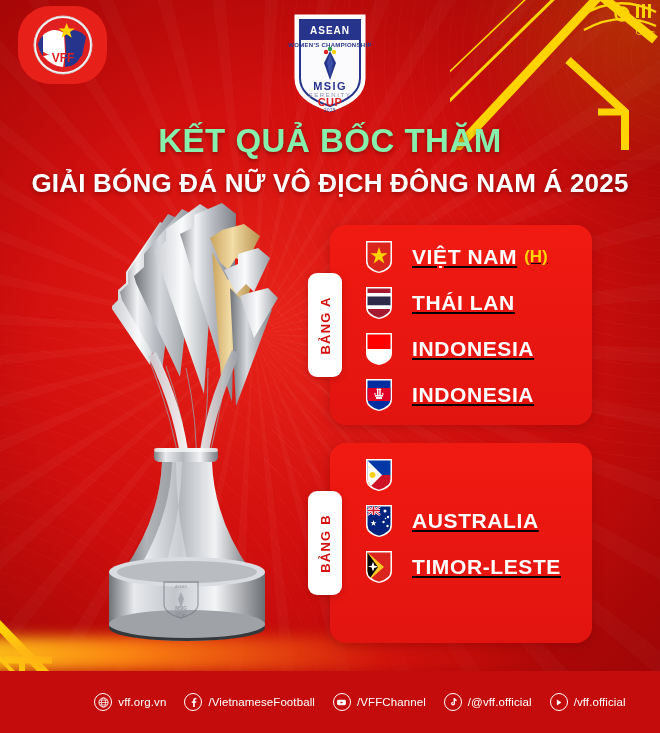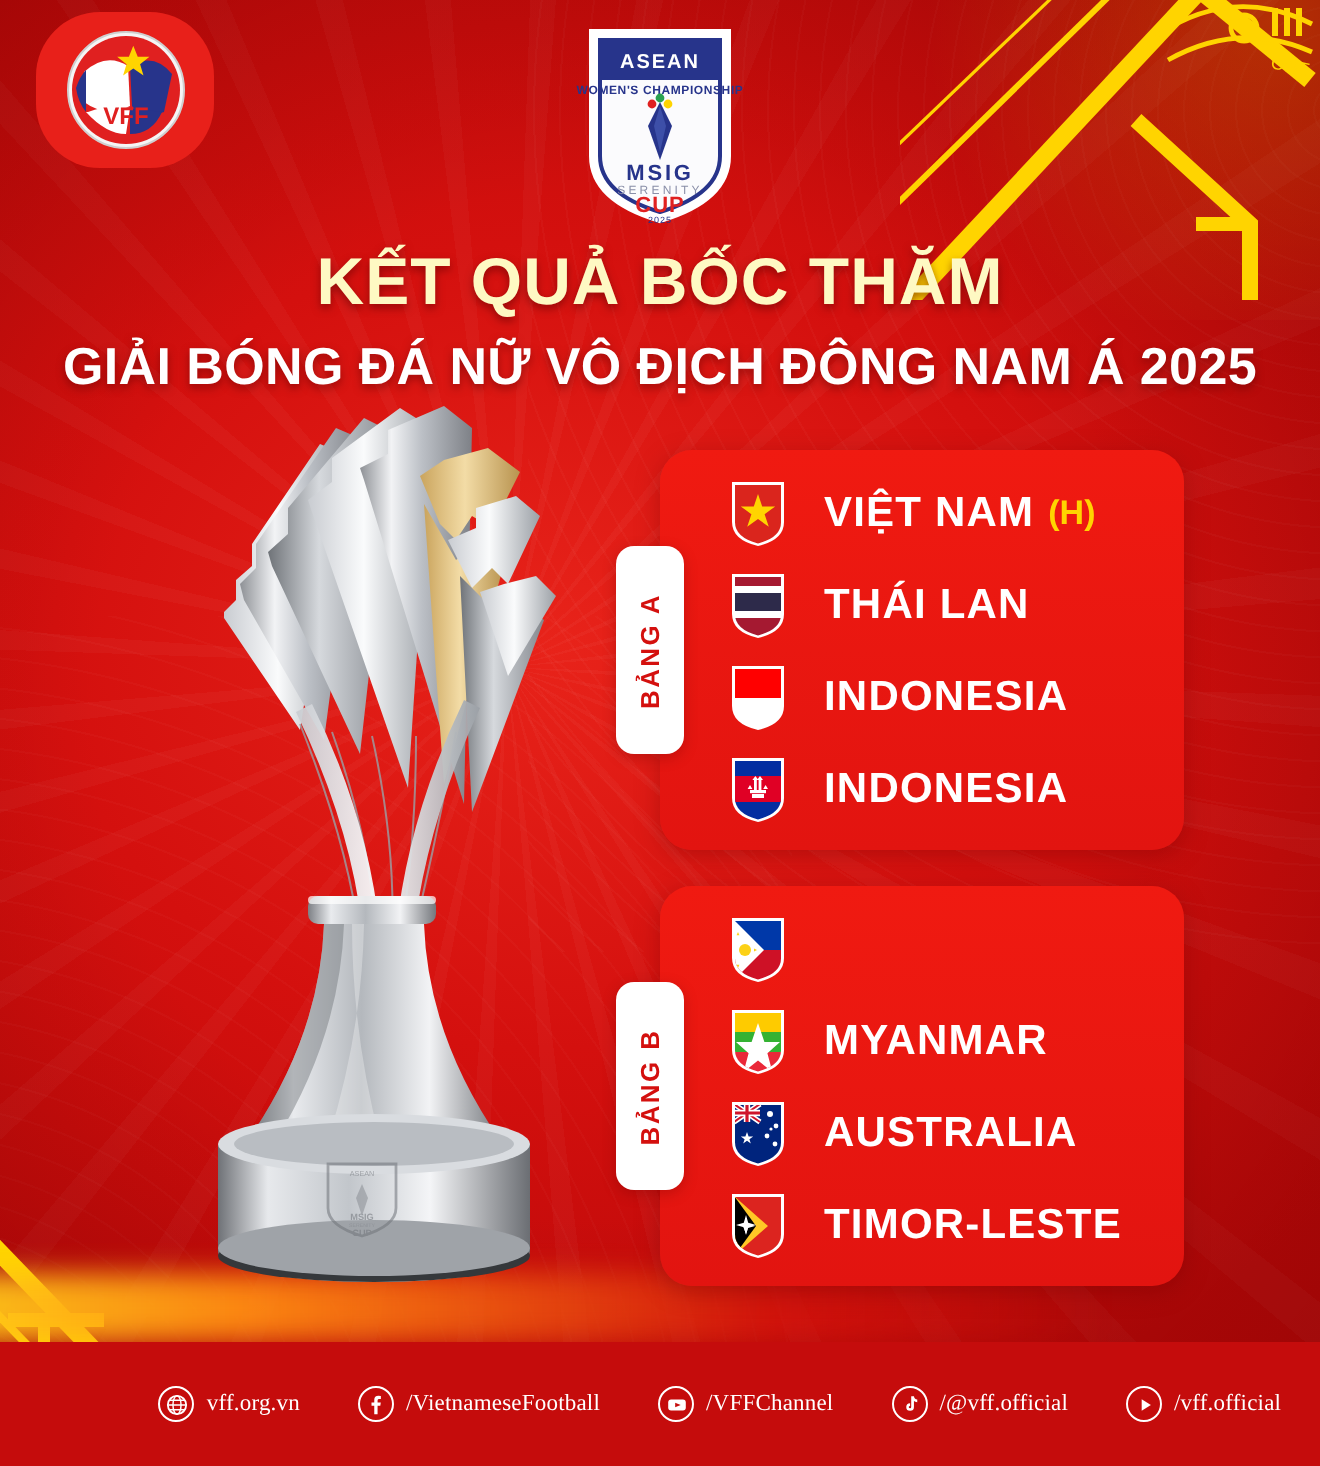"KẾT QUẢ BỐC THĂM" .title-main { color: #fef9c3 -> #86efac }
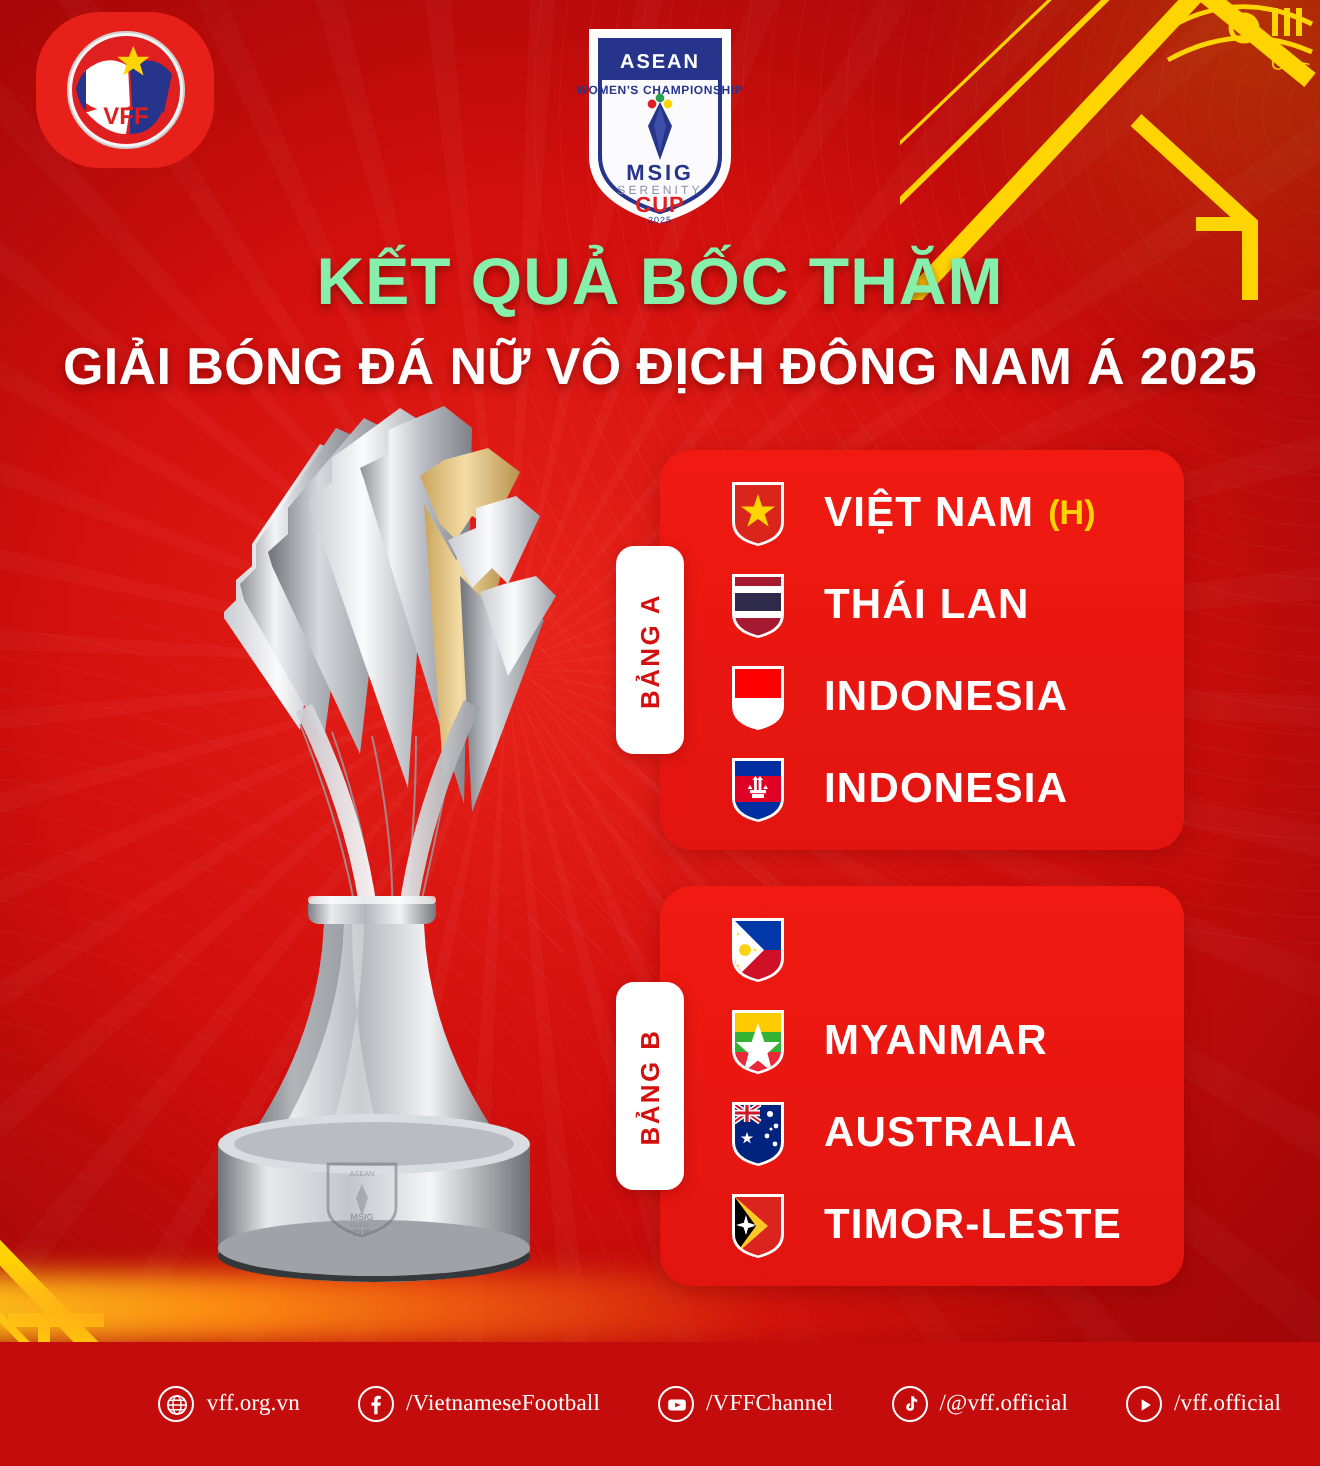"VIỆT NAM" .team-list { text-decoration: none -> underline }
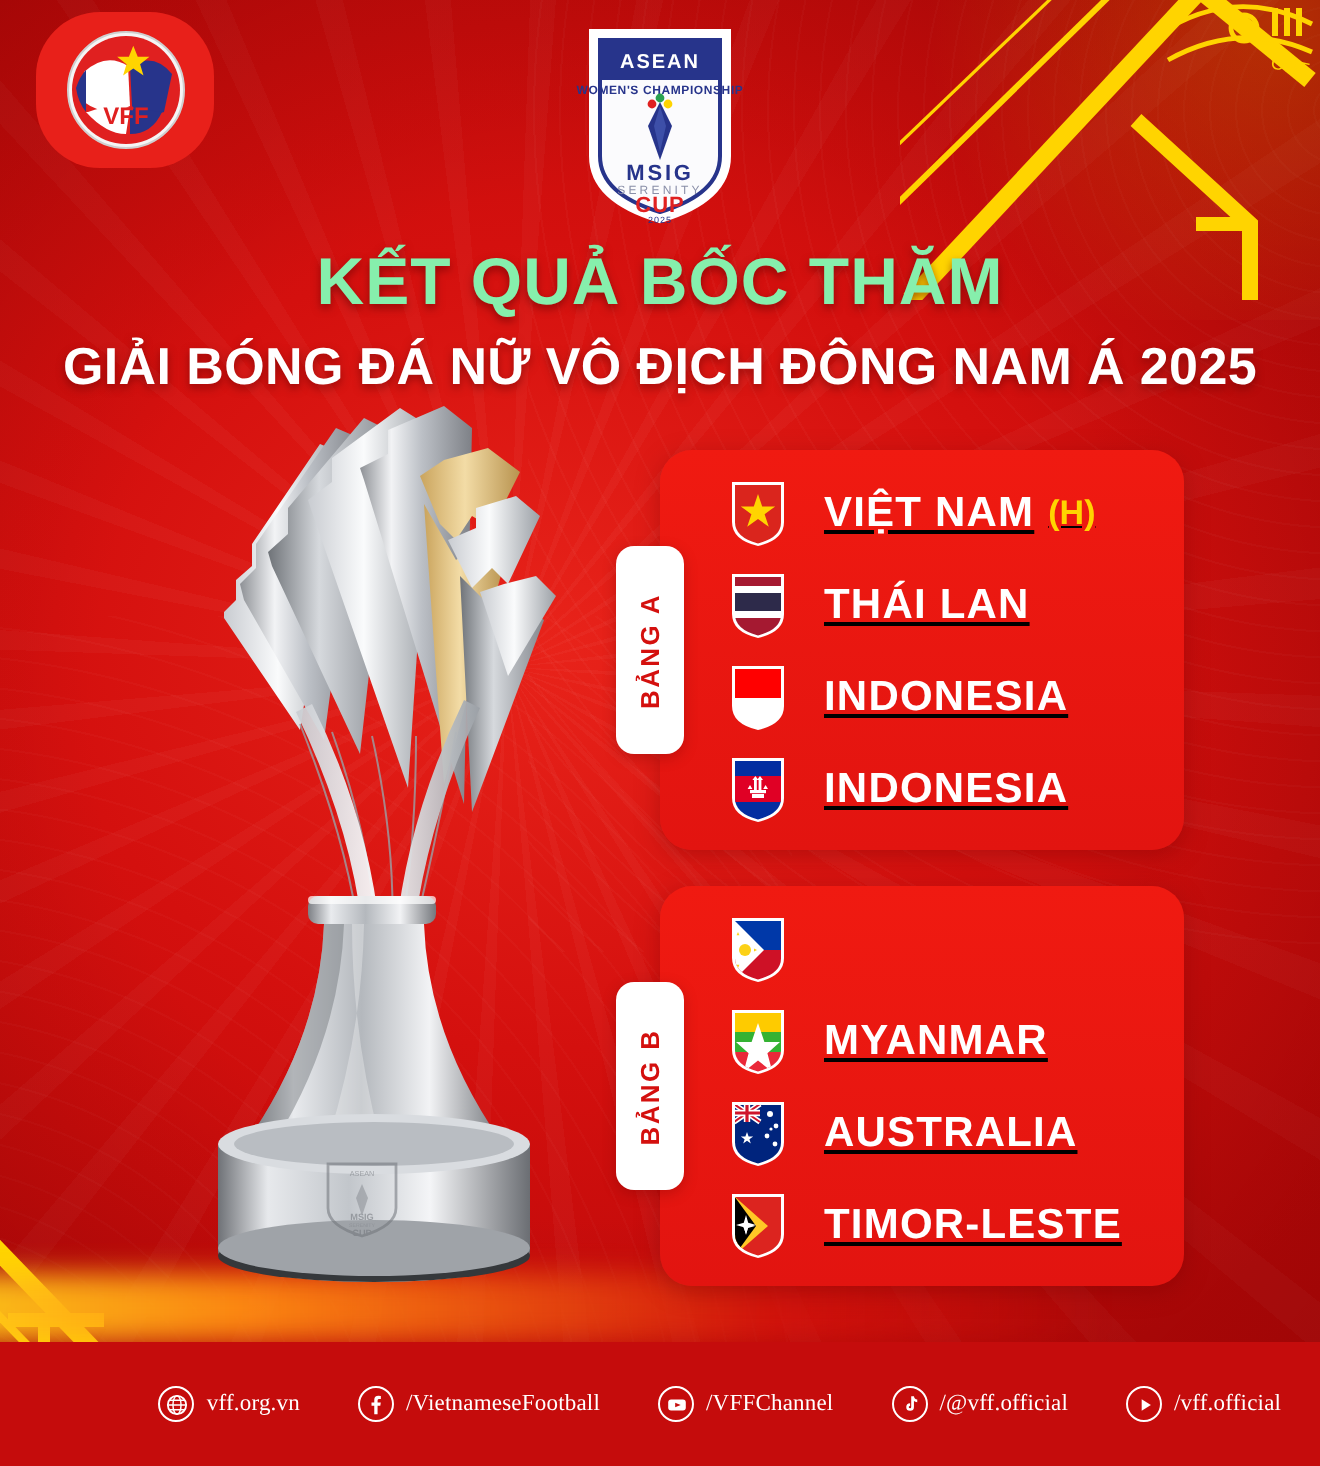"MYANMAR" div.team-row { html: <div> <svg> <defs> <clipPath> <path></path> </clipPath> </defs> <path></path> <g> <rect></rect> <rect></rect> <rect></rect> <polygon></polygon> </g> </svg> <span>MYANMAR</span> <span></span> </div> -> none }
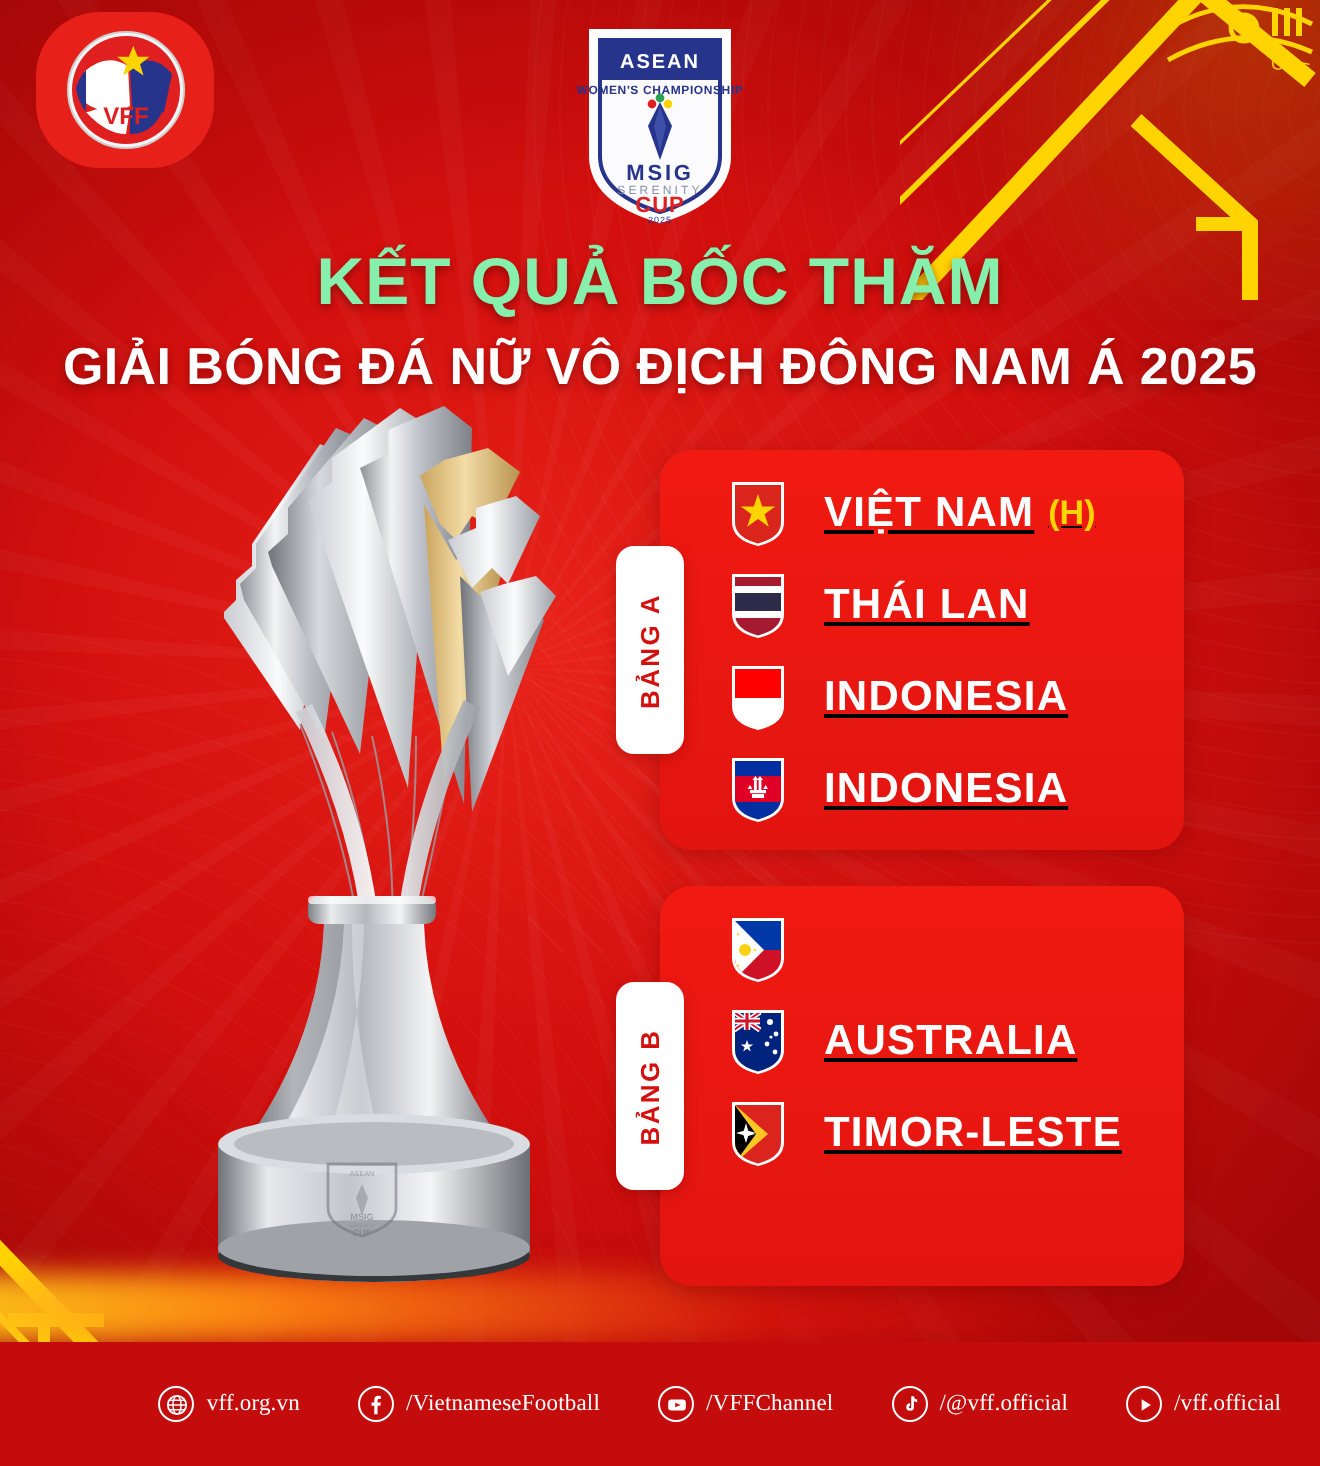"vff.org.vn" #footer { font-family: Liberation Serif, serif -> none; gap: 29px -> 18px }
